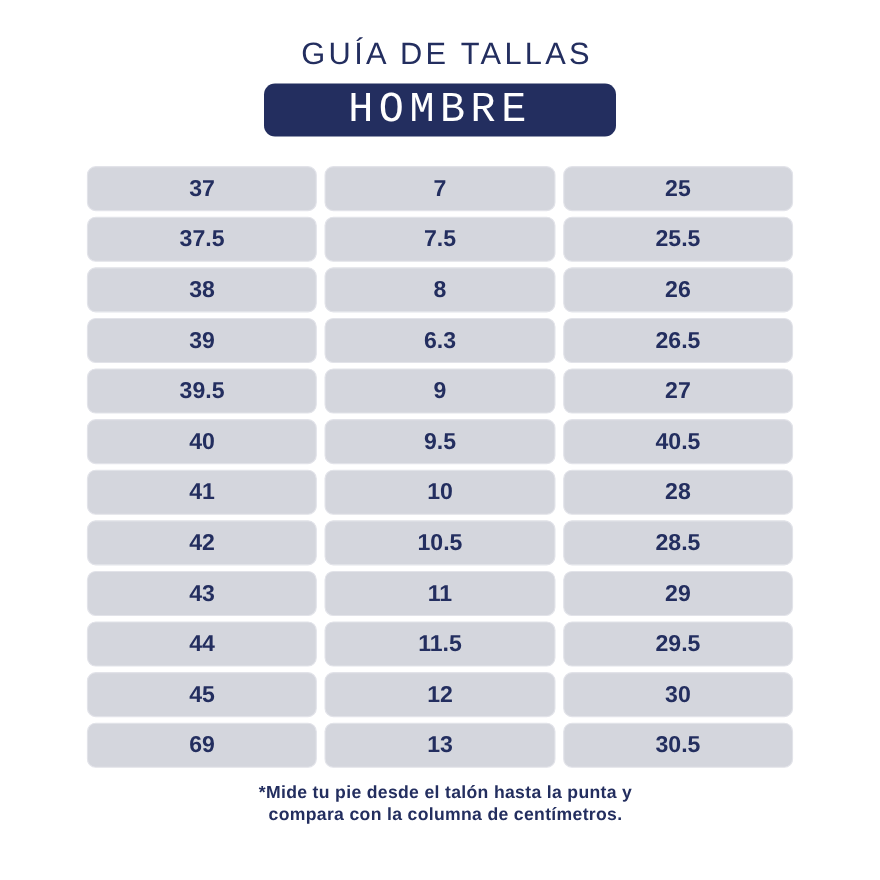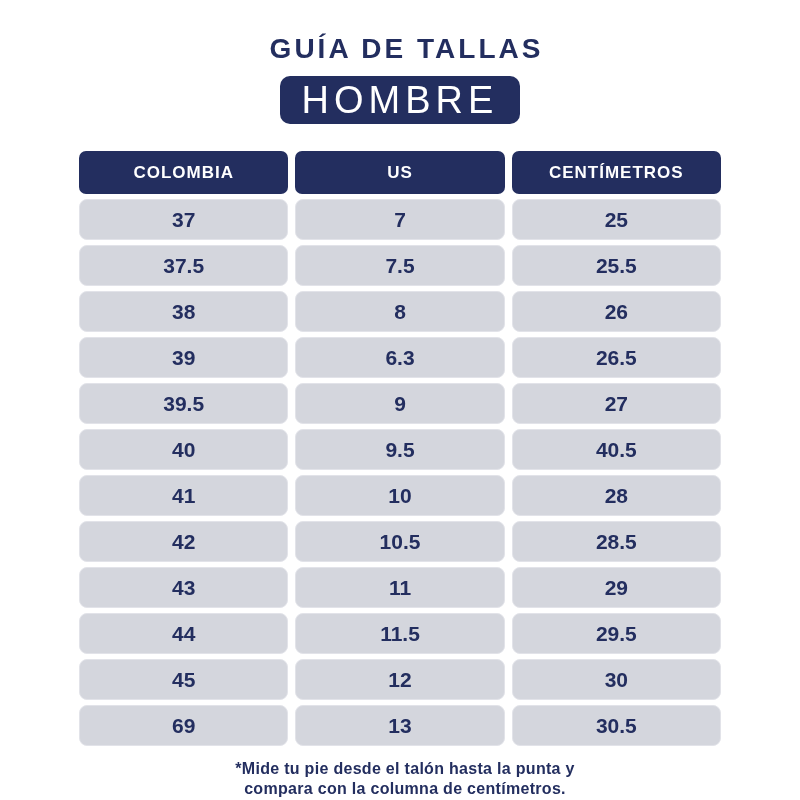"GUÍA DE TALLAS" .title { font-weight: 700 -> 400 }
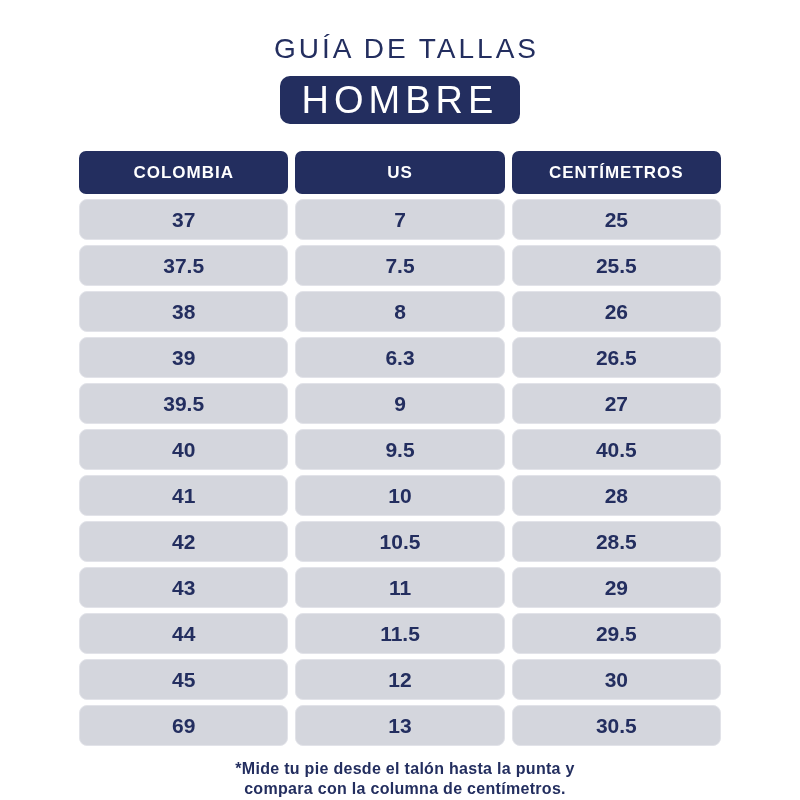"HOMBRE" .badge { font-family: none -> Liberation Mono, monospace; width: 240px -> 320px }
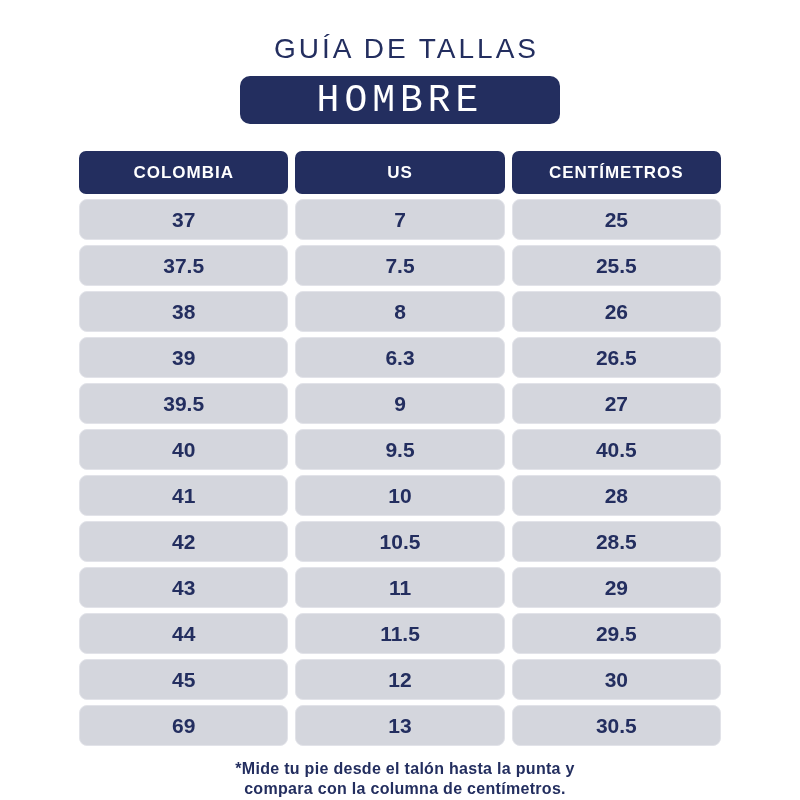"COLOMBIA" div.row { html: <div> <div>COLOMBIA</div> <div>US</div> <div>CENTÍMETROS</div> </div> -> none }
